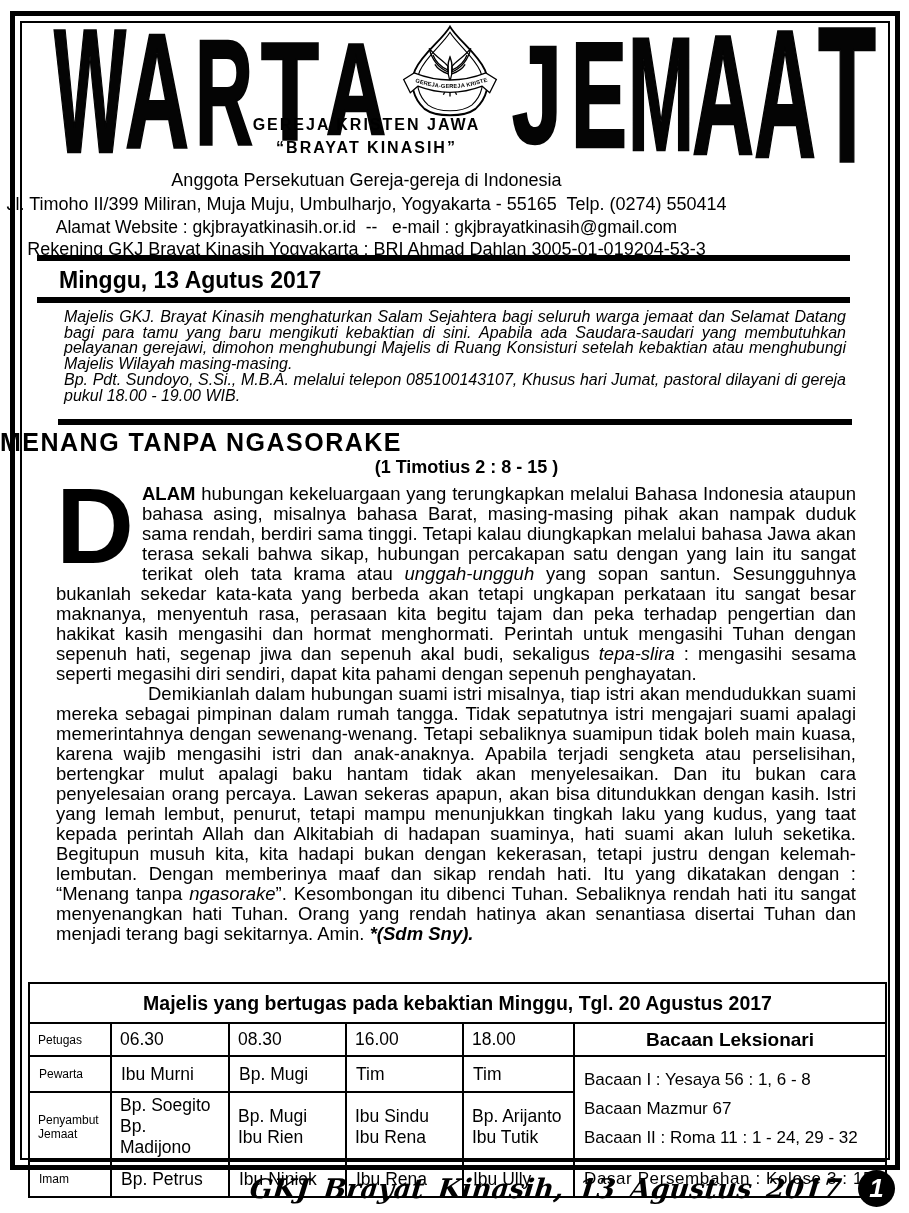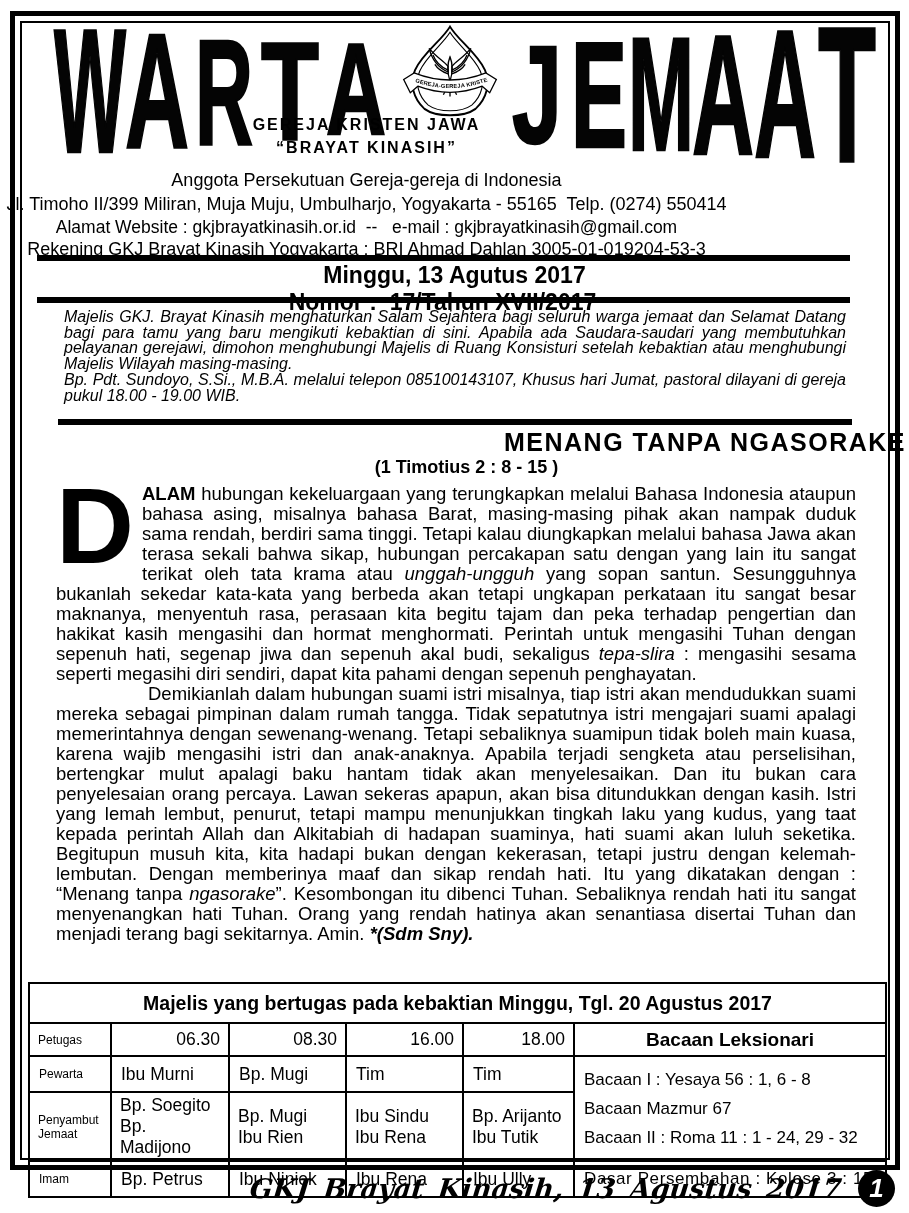"Minggu, 13 Agutus 2017" .issue-bar { flex-direction: column -> none }
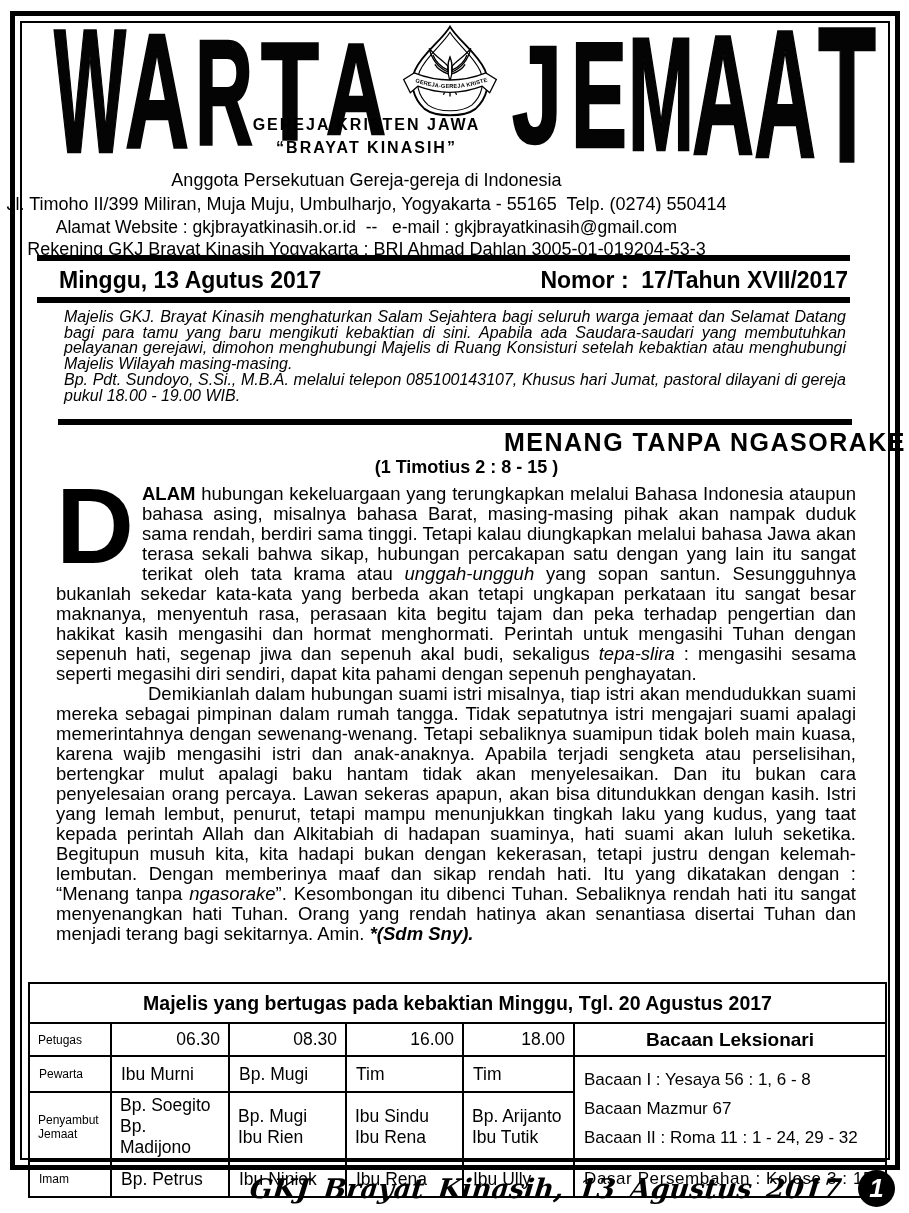"Nomor : 17/Tahun XVII/2017" span.issue-number { html: <span>Nomor :&nbsp; 17/Tahun XVII/2017</span> -> none }
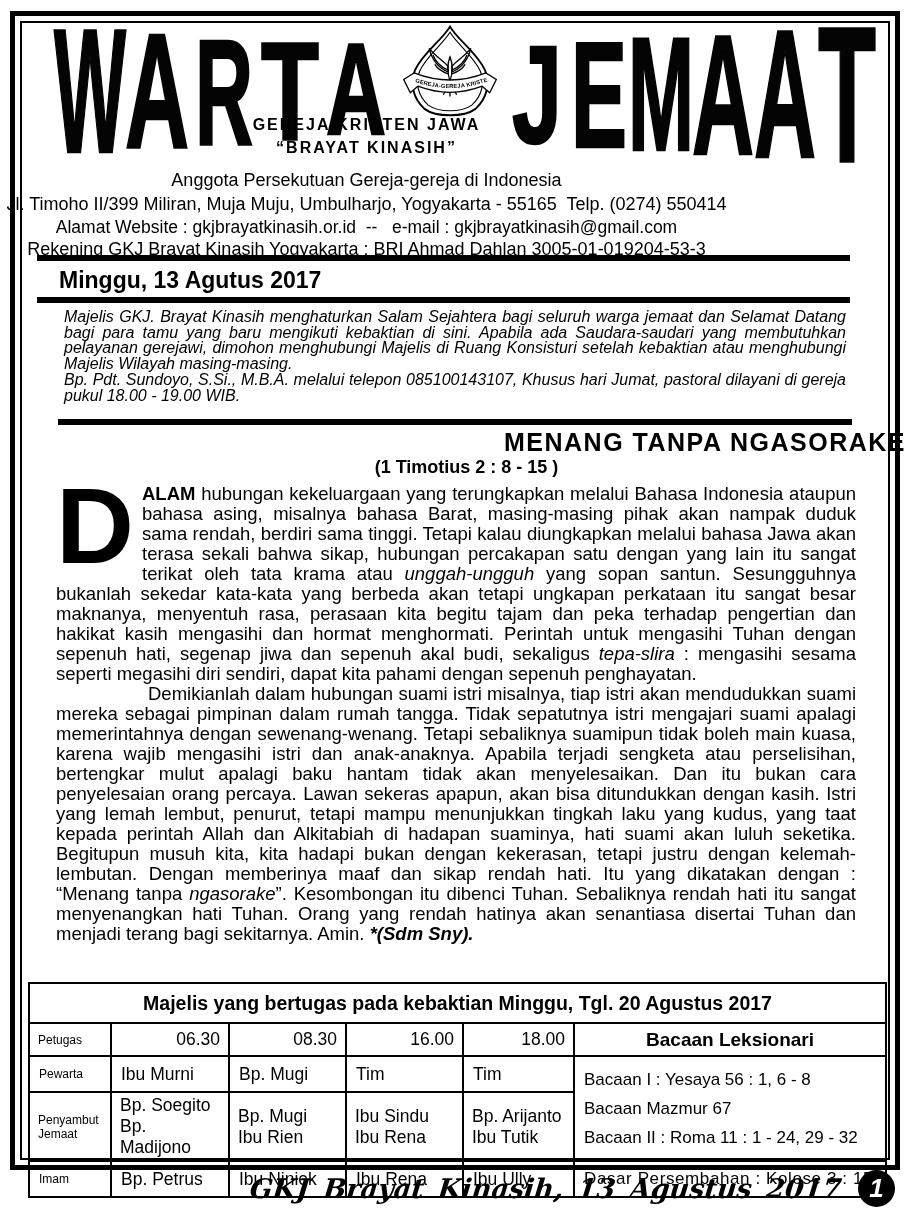"MENANG TANPA NGASORAKE" .article-title { text-align: right -> left }
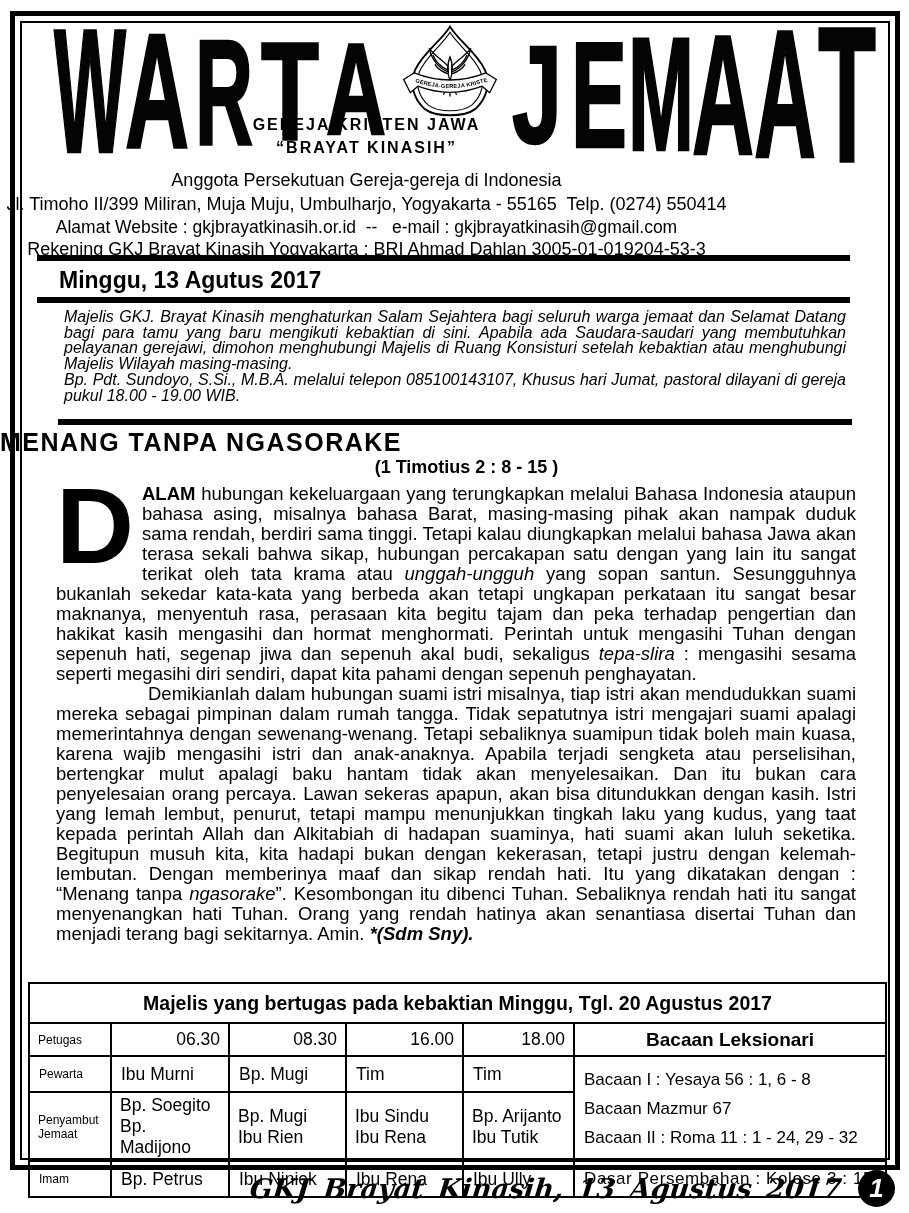"06.30" .duty-table .t-head .time { text-align: right -> left }
